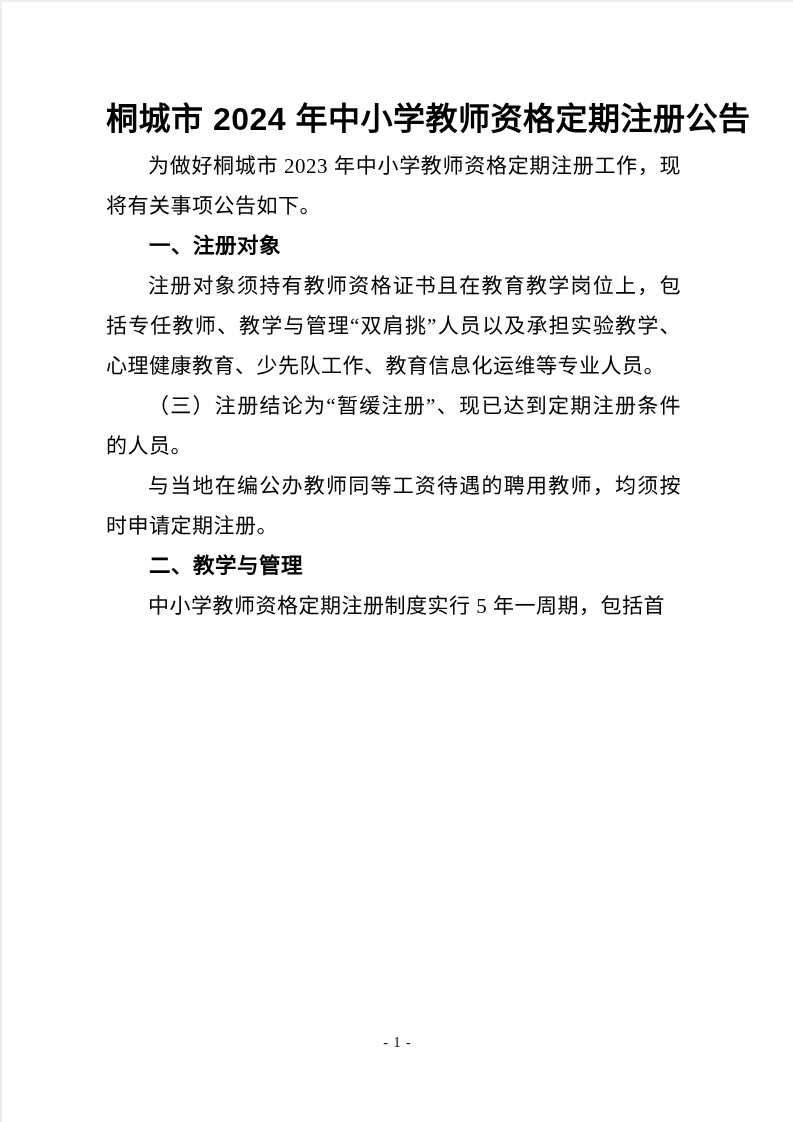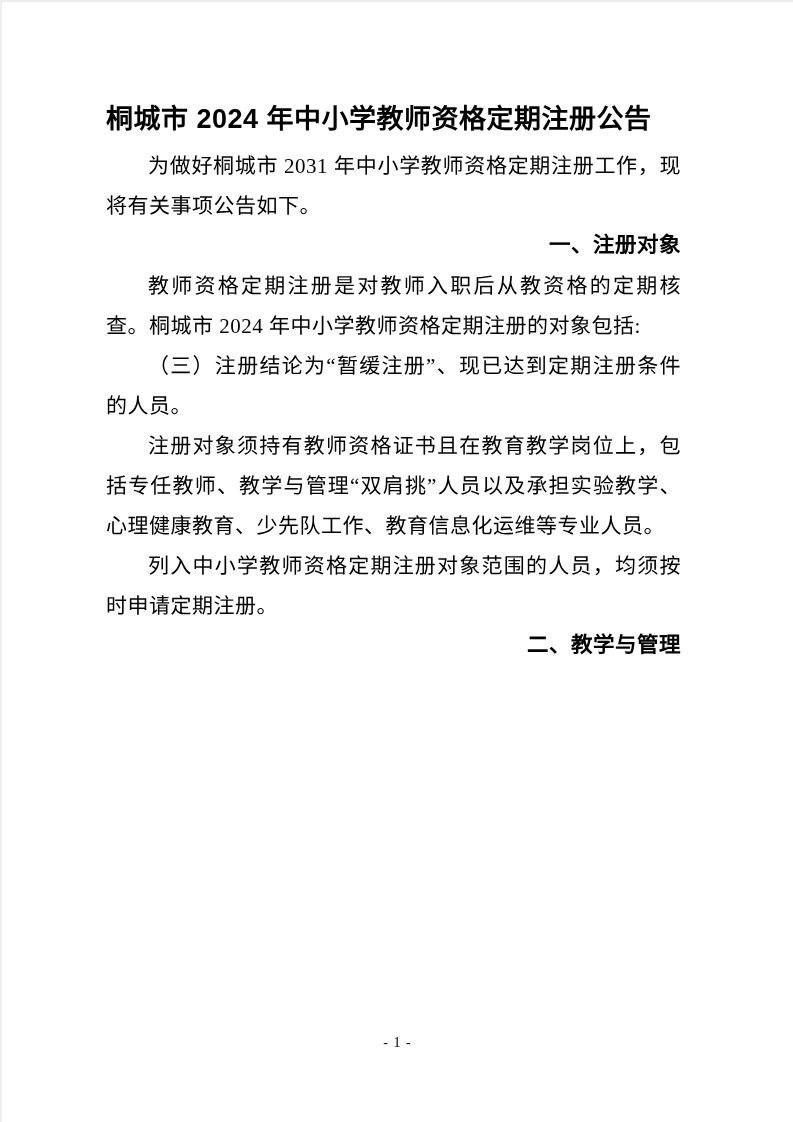"桐城市 2024 年中小学教师资格定期注册公告" .doc-title { font-size: 27px -> 32px; text-align: none -> center }
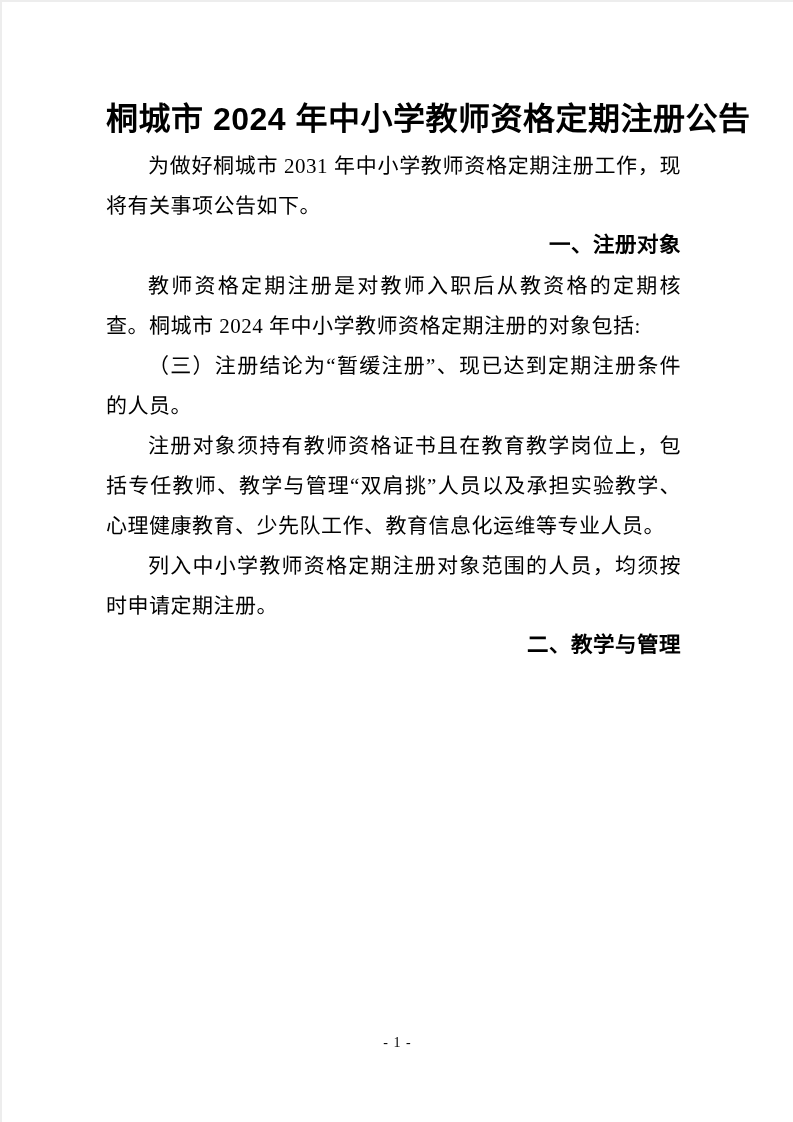"为做好桐城市 2031 年中小学教师资格定期注册工作，现将有关事项公告如下。" p.para { text: 2031 -> 2023 }
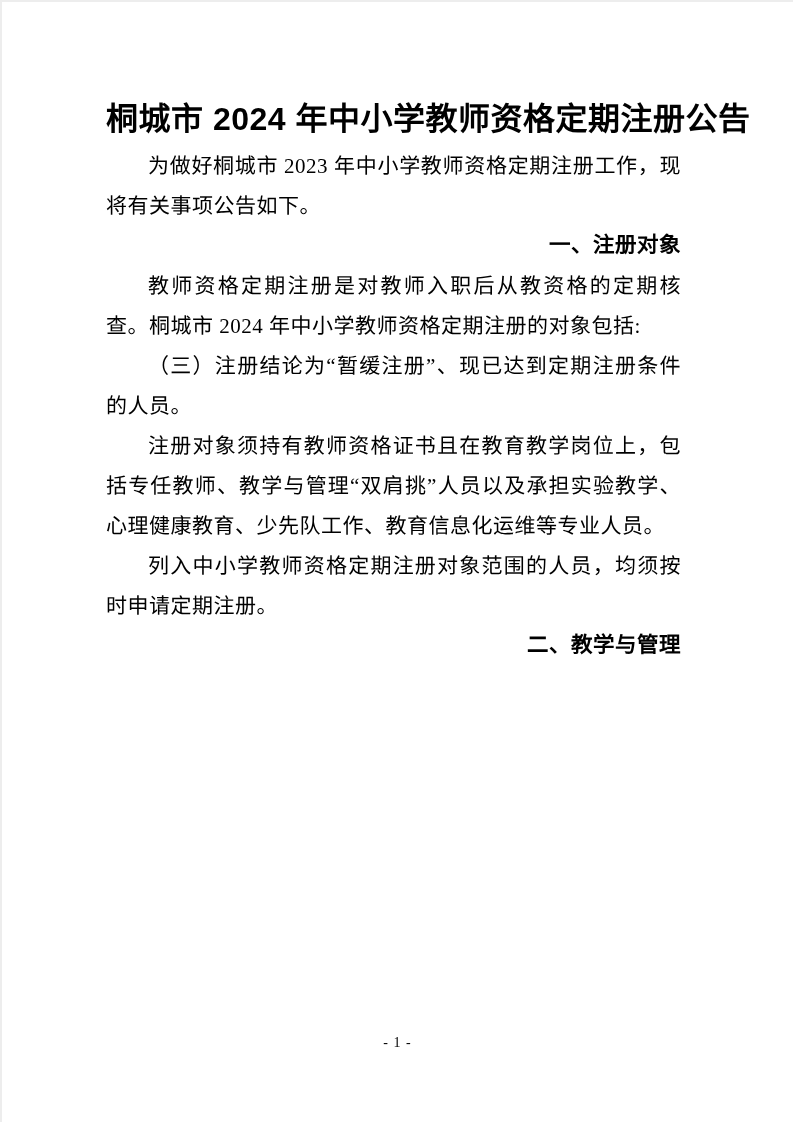"一、注册对象" .heading { font-family: Liberation Mono, monospace -> Liberation Sans, sans-serif; text-align: right -> none }
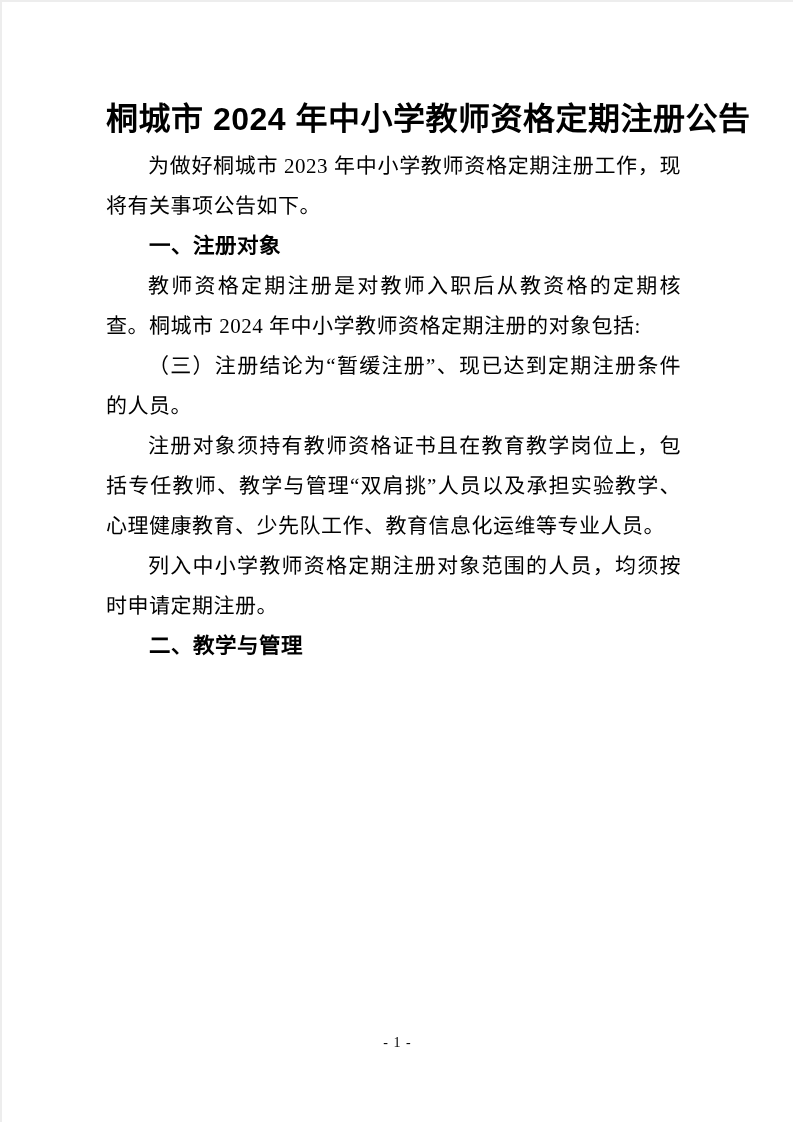"教师资格定期注册是对教师入职后从教资格的定期核查。桐城市 2024" p.para { html: <p>教师资格定期注册是对教师入职后从教资格的定期核查。桐城市 2024 年中小学教师资格定期注册的对象包括:</p> -> none }
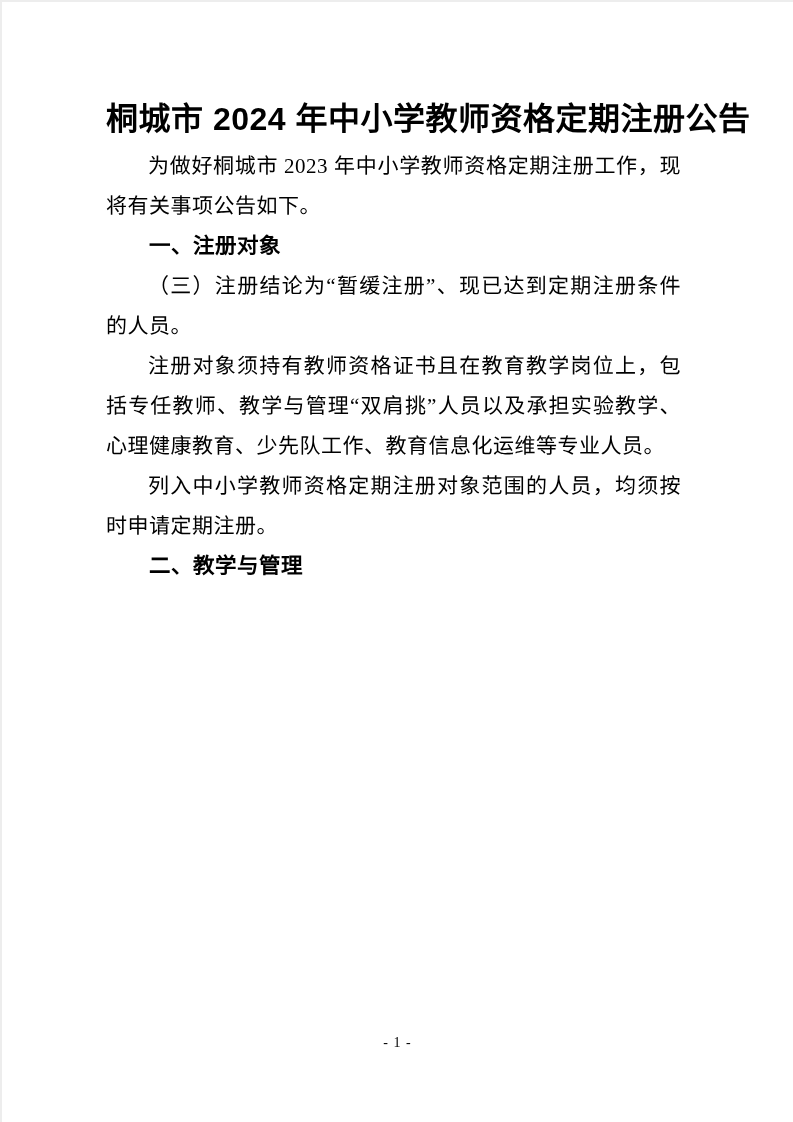"（三）注册结论为“暂缓注册”、现已达到定期注册条件的人员。" p.para { order: before "注册对象须持有教师资格证书且在教育教学岗位上，包括专任教师、教学与管理“双肩挑”" -> after "注册对象须持有教师资格证书且在教育教学岗位上，包括专任教师、教学与管理“双肩挑”" }
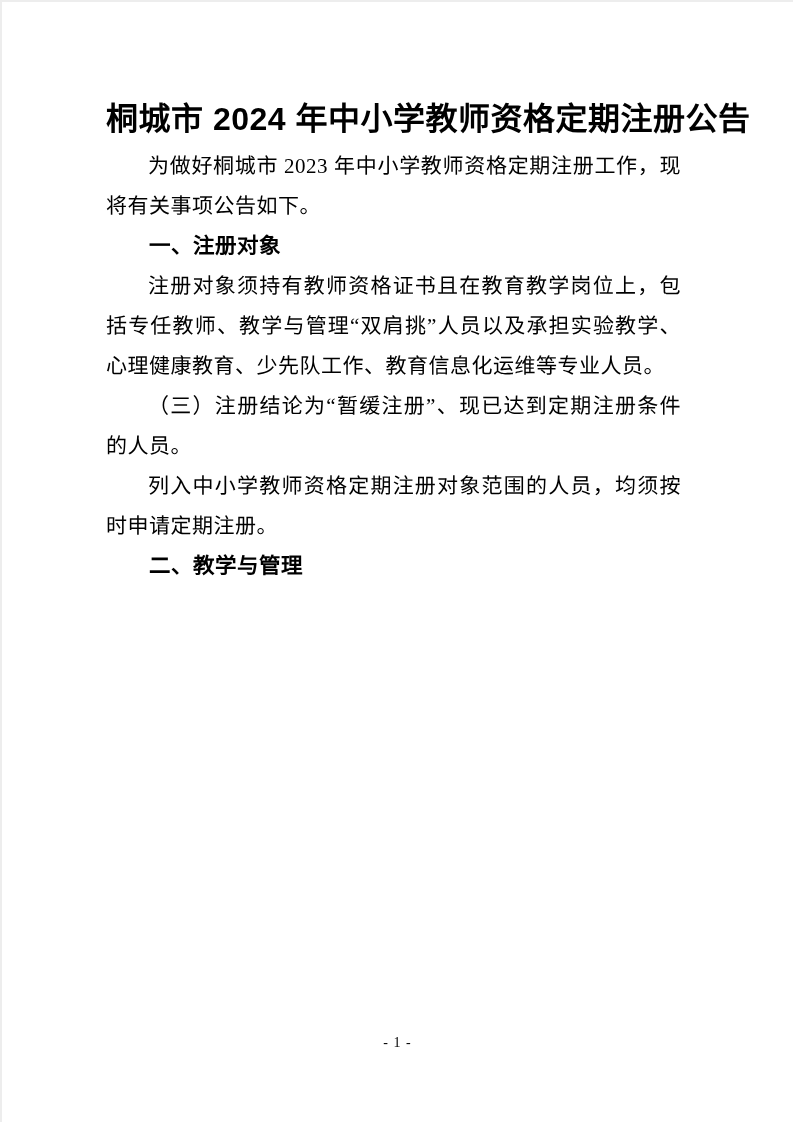"列入中小学教师资格定期注册对象范围的人员，均须按时申请定期注册。" p.para { text: 列入中小学教师资格定期注册对象范围的人员 -> 与当地在编公办教师同等工资待遇的聘用教师 }
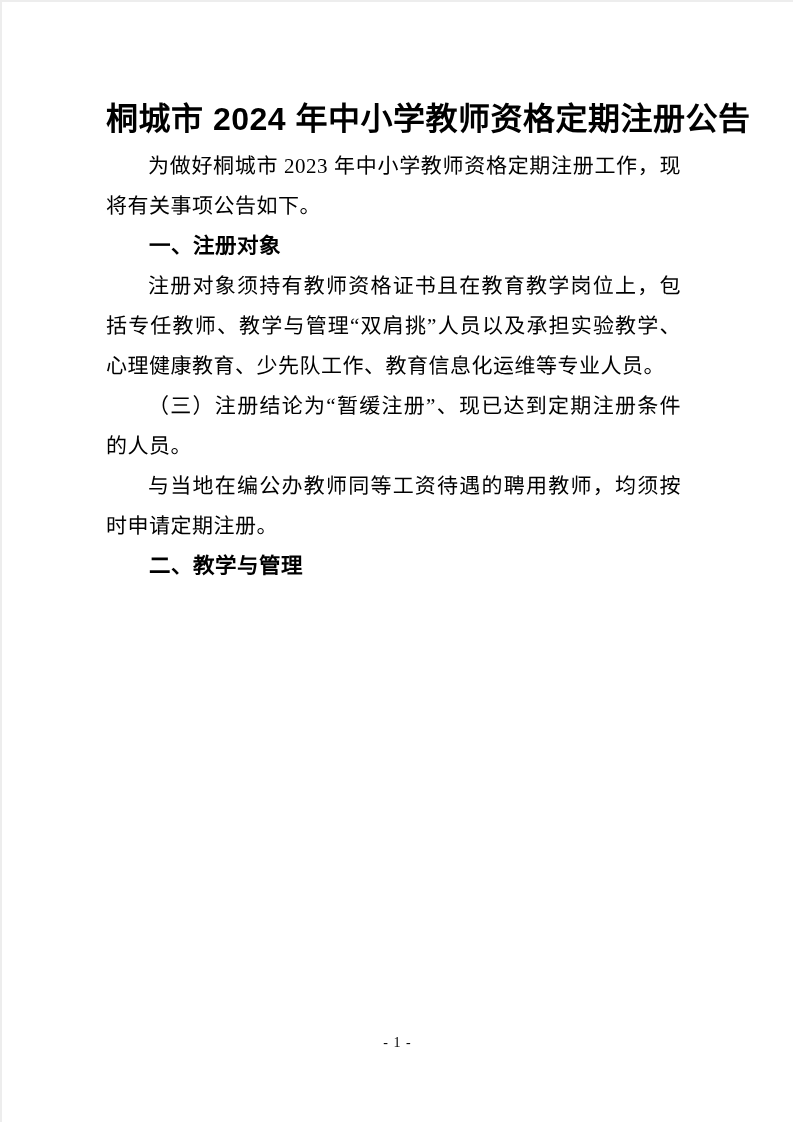"中小学教师资格定期注册制度实行 5 年一周期，包括首" p.para { html: none -> <p>中小学教师资格定期注册制度实行 5 年一周期，包括首</p> }
